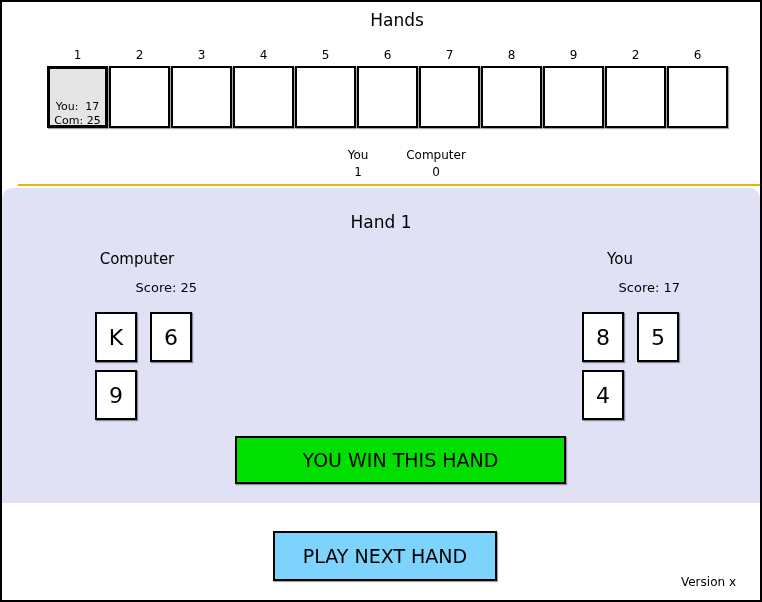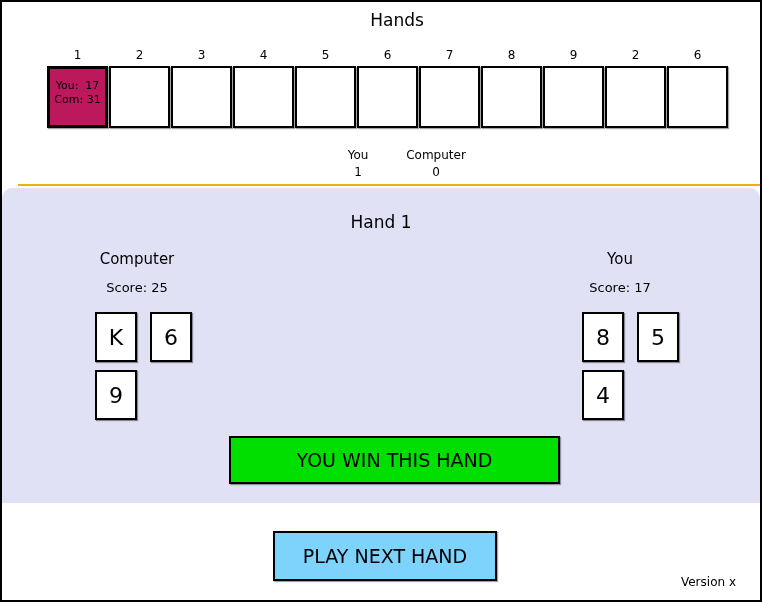"You: 17" .slot.active { background: #be185d -> #e5e5e5; padding-top: 10px -> 31px }
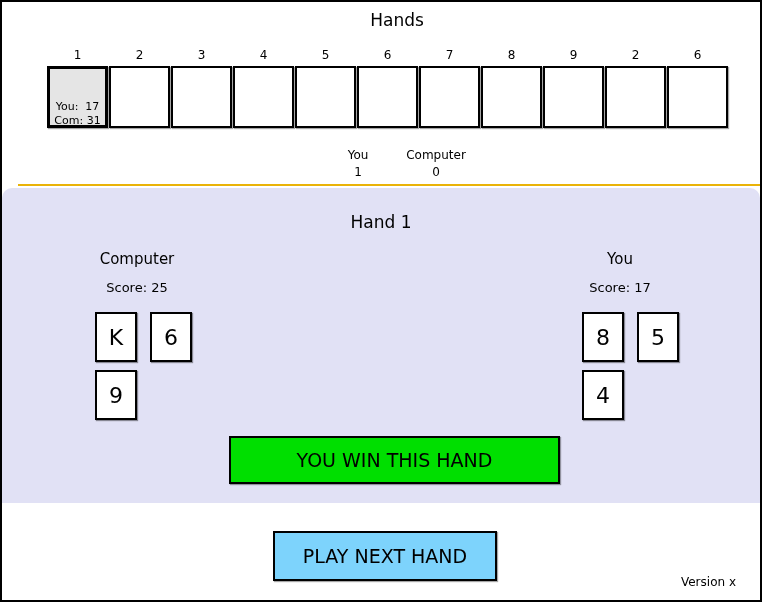"Com: 31" div.slot-line { text: 31 -> 25 }
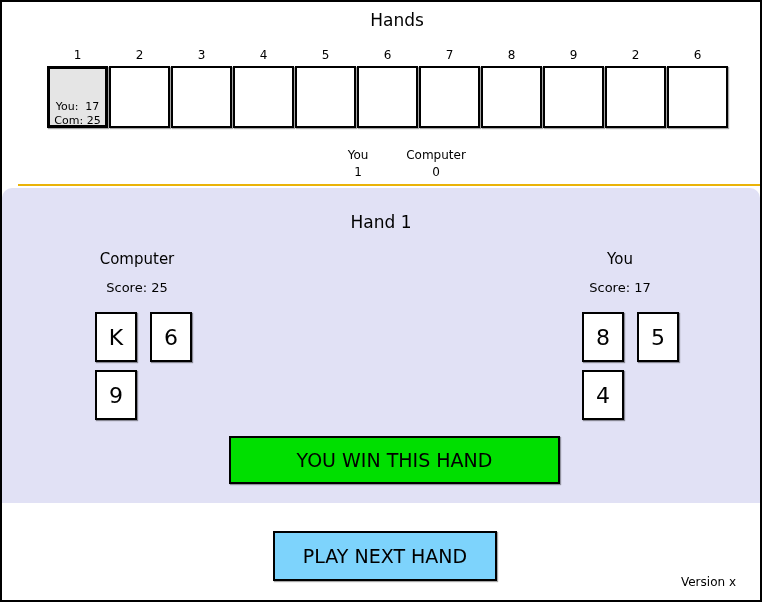"Score: 25" .player-score { text-align: center -> right }
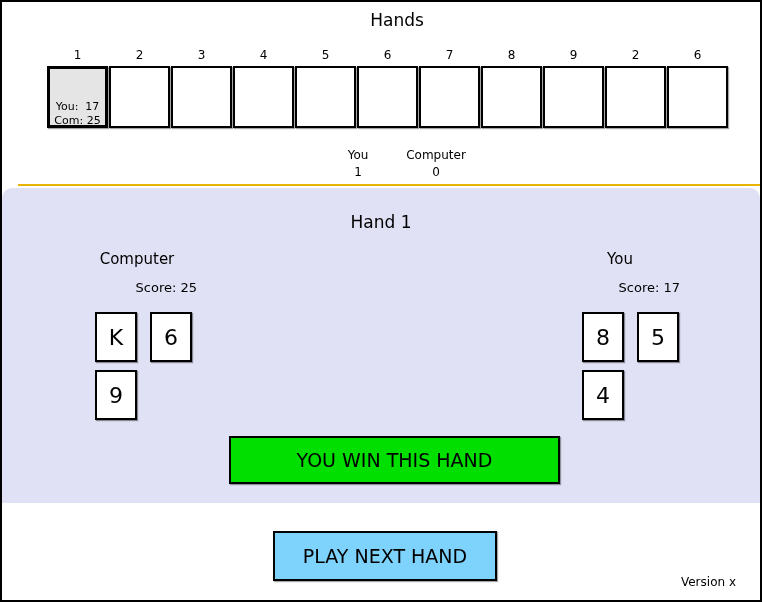"YOU WIN THIS HAND" .result-banner { left: 227px -> 233px }
